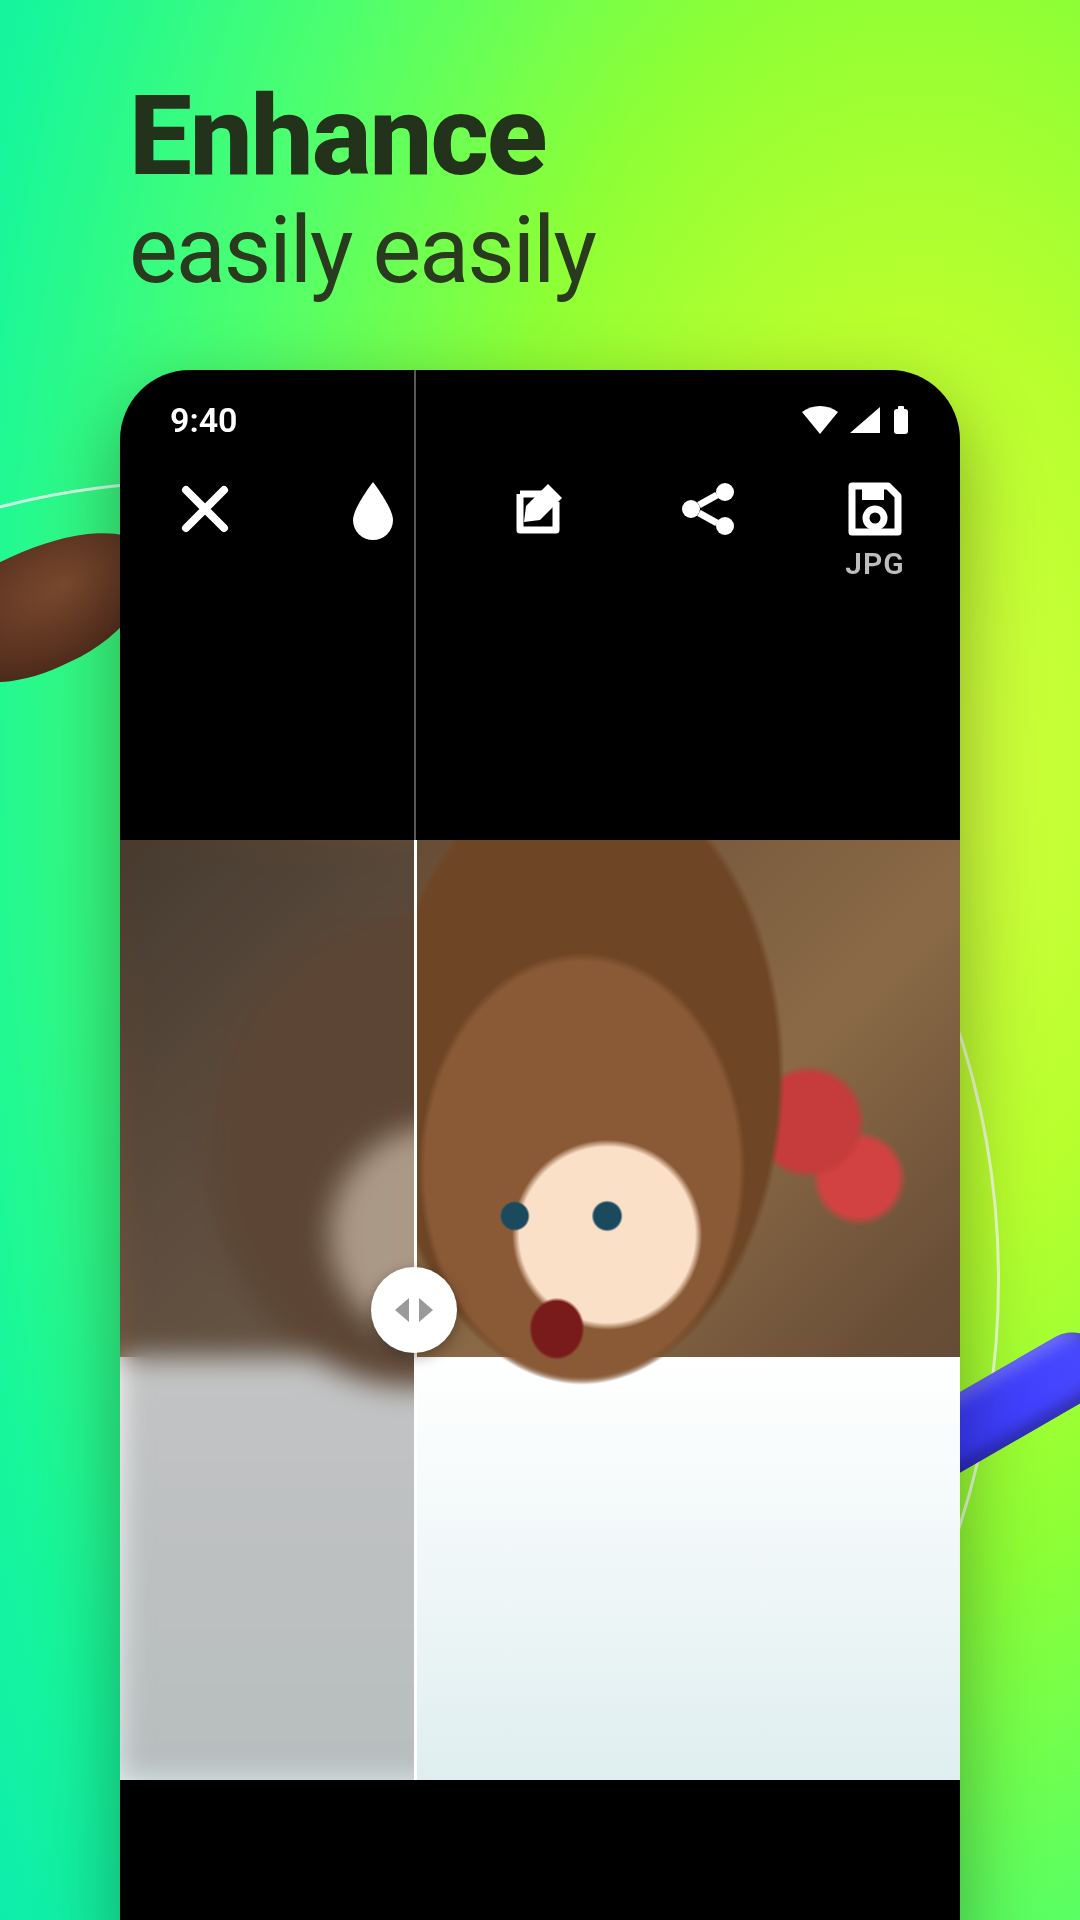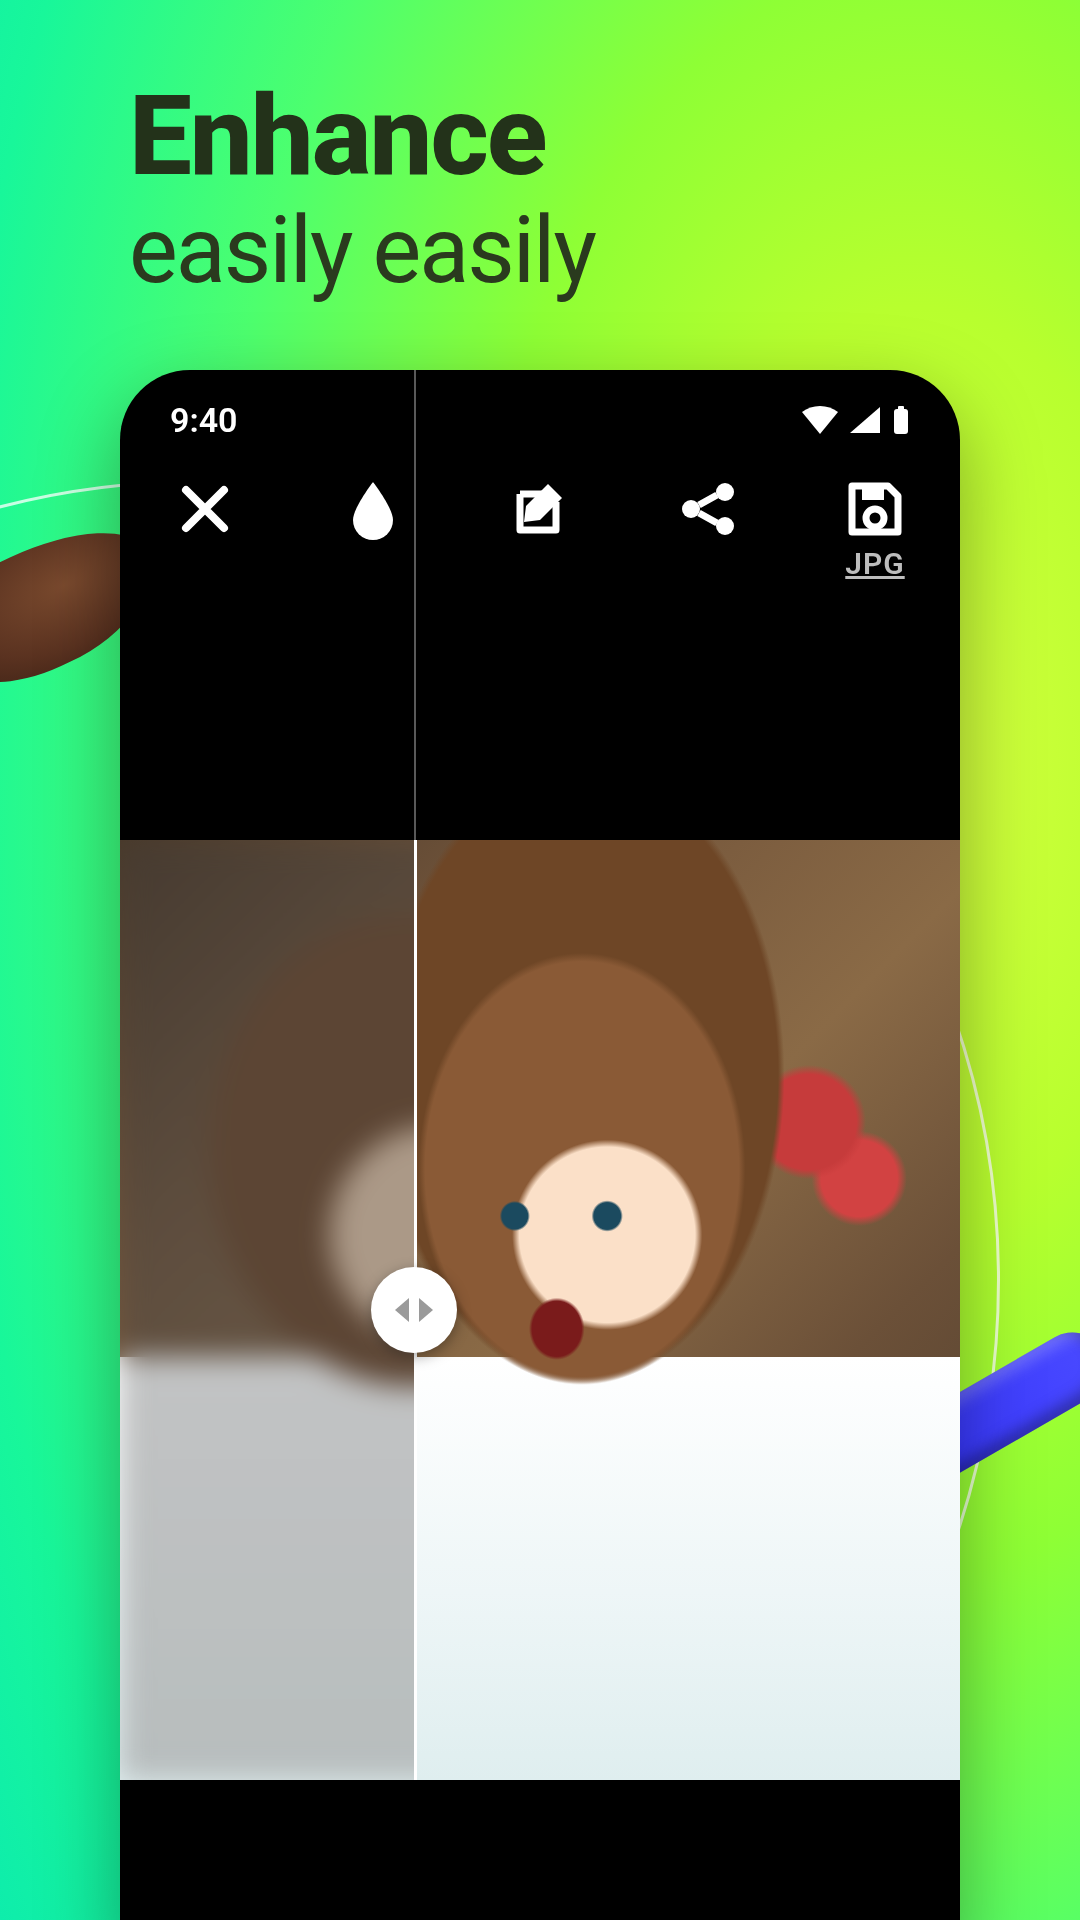"JPG" .toolbar-label { text-decoration: underline -> none }
